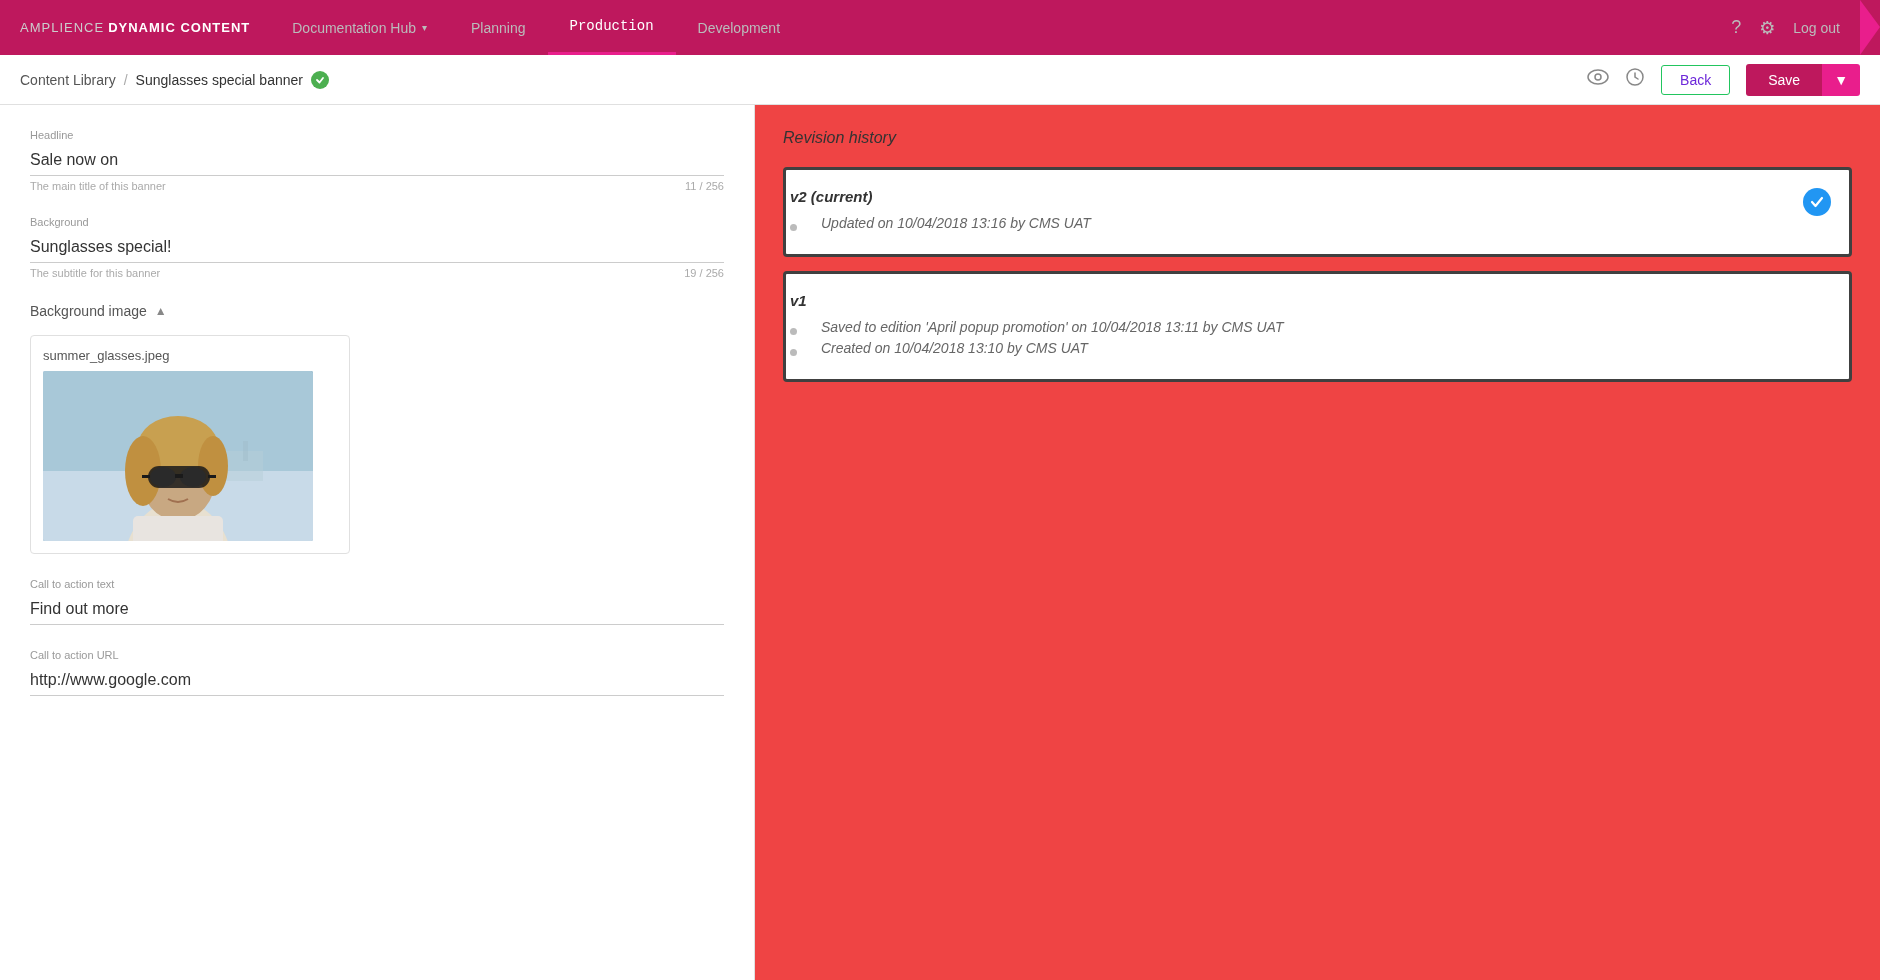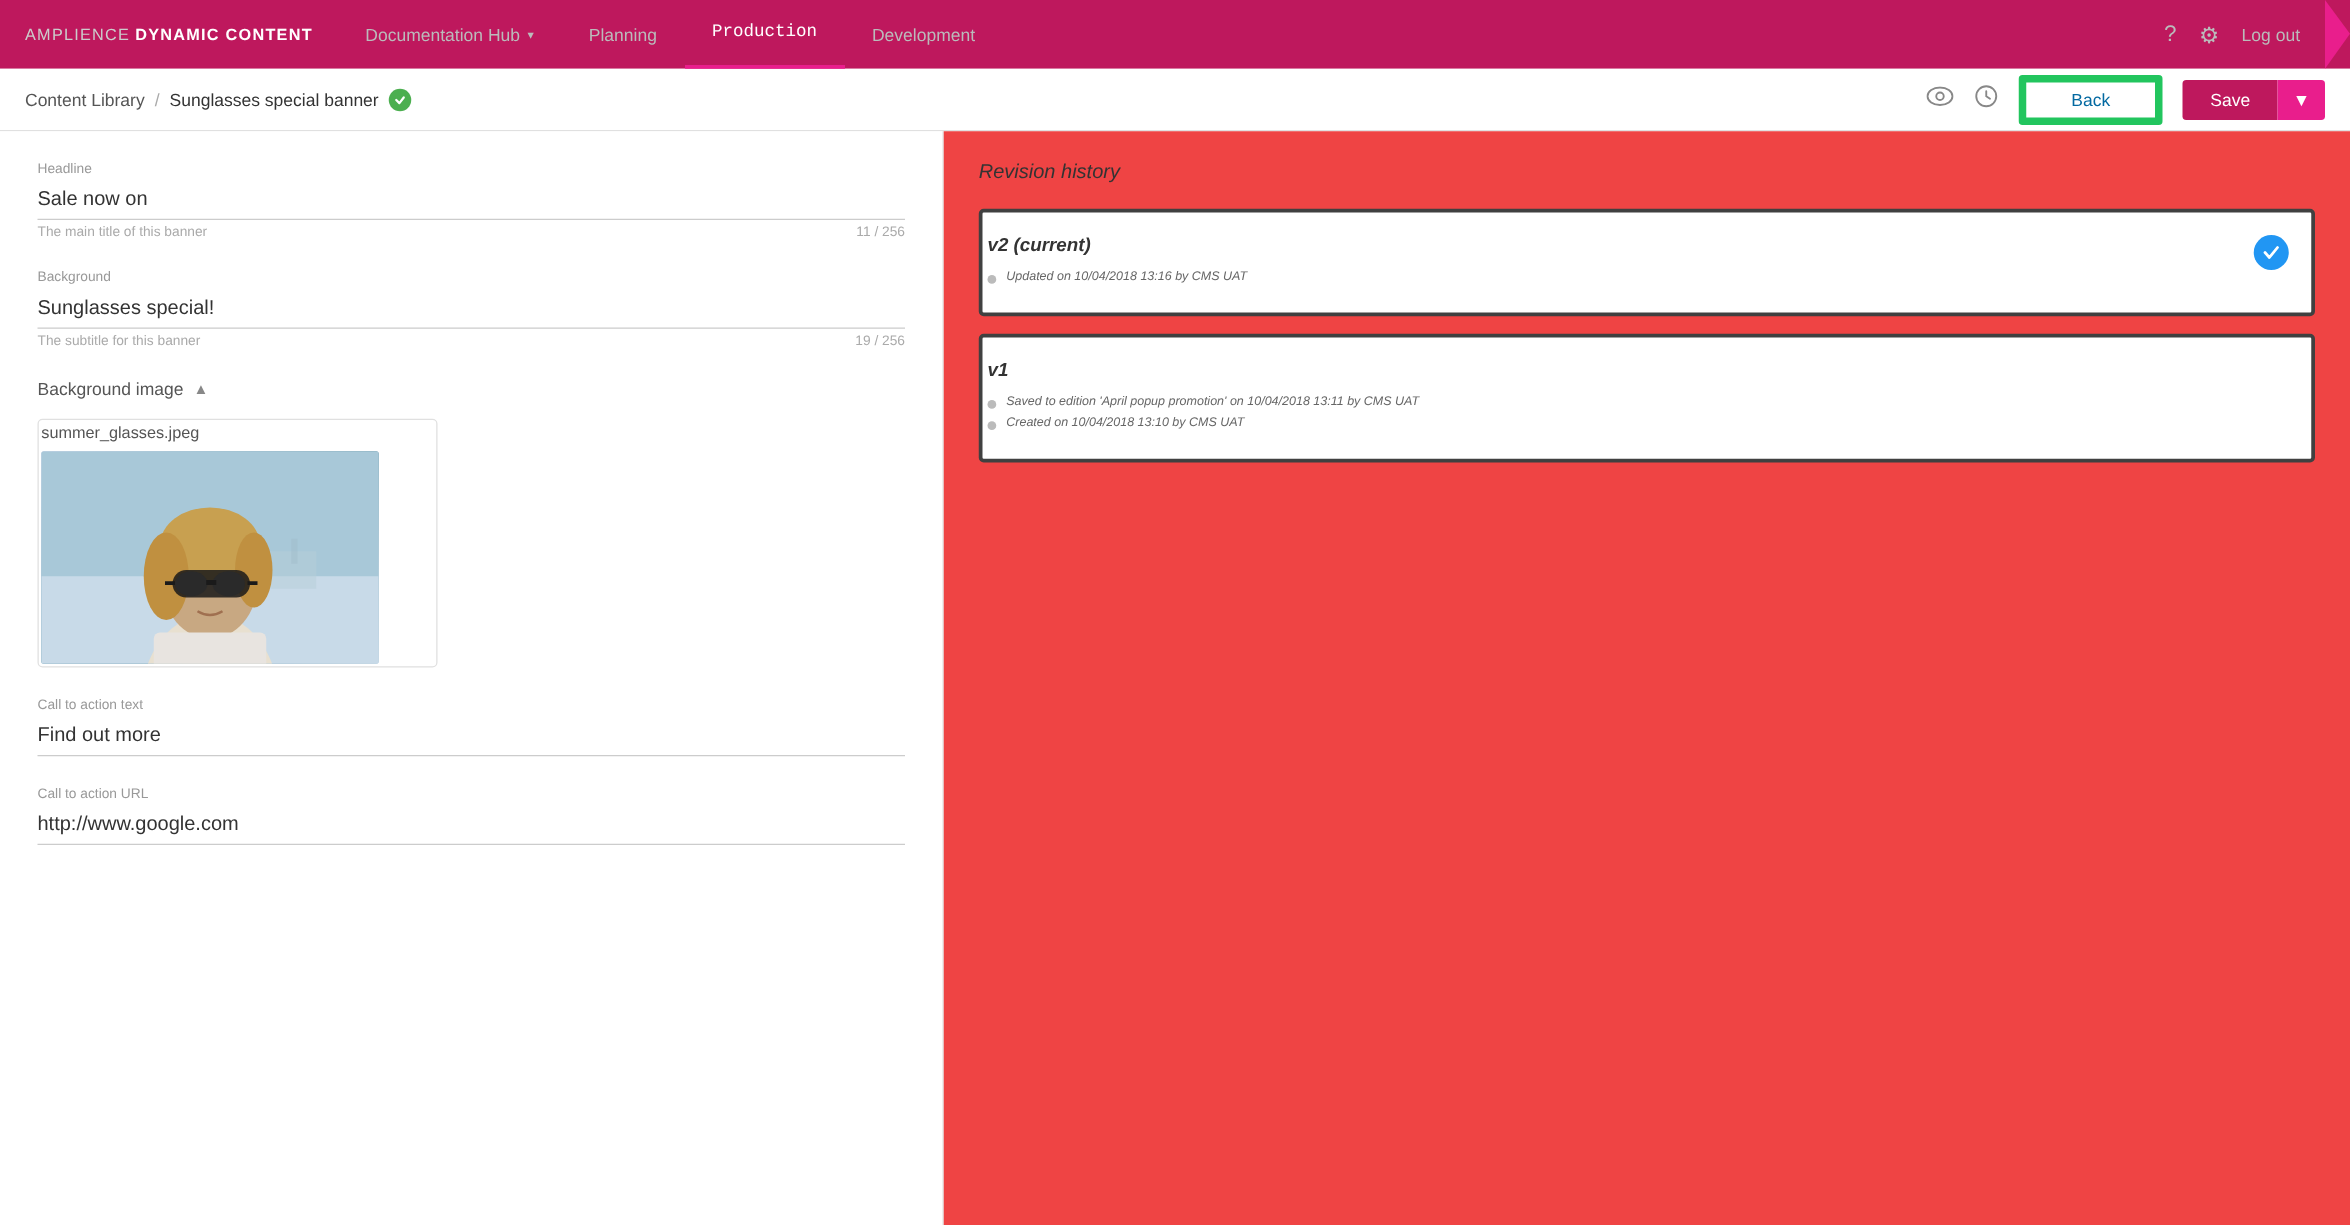"Back" .back-btn { border: 6px solid #22c55e -> 1px solid #22c55e; color: #0369a1 -> #6d28d9; padding: 6px 36px -> 6px 18px }
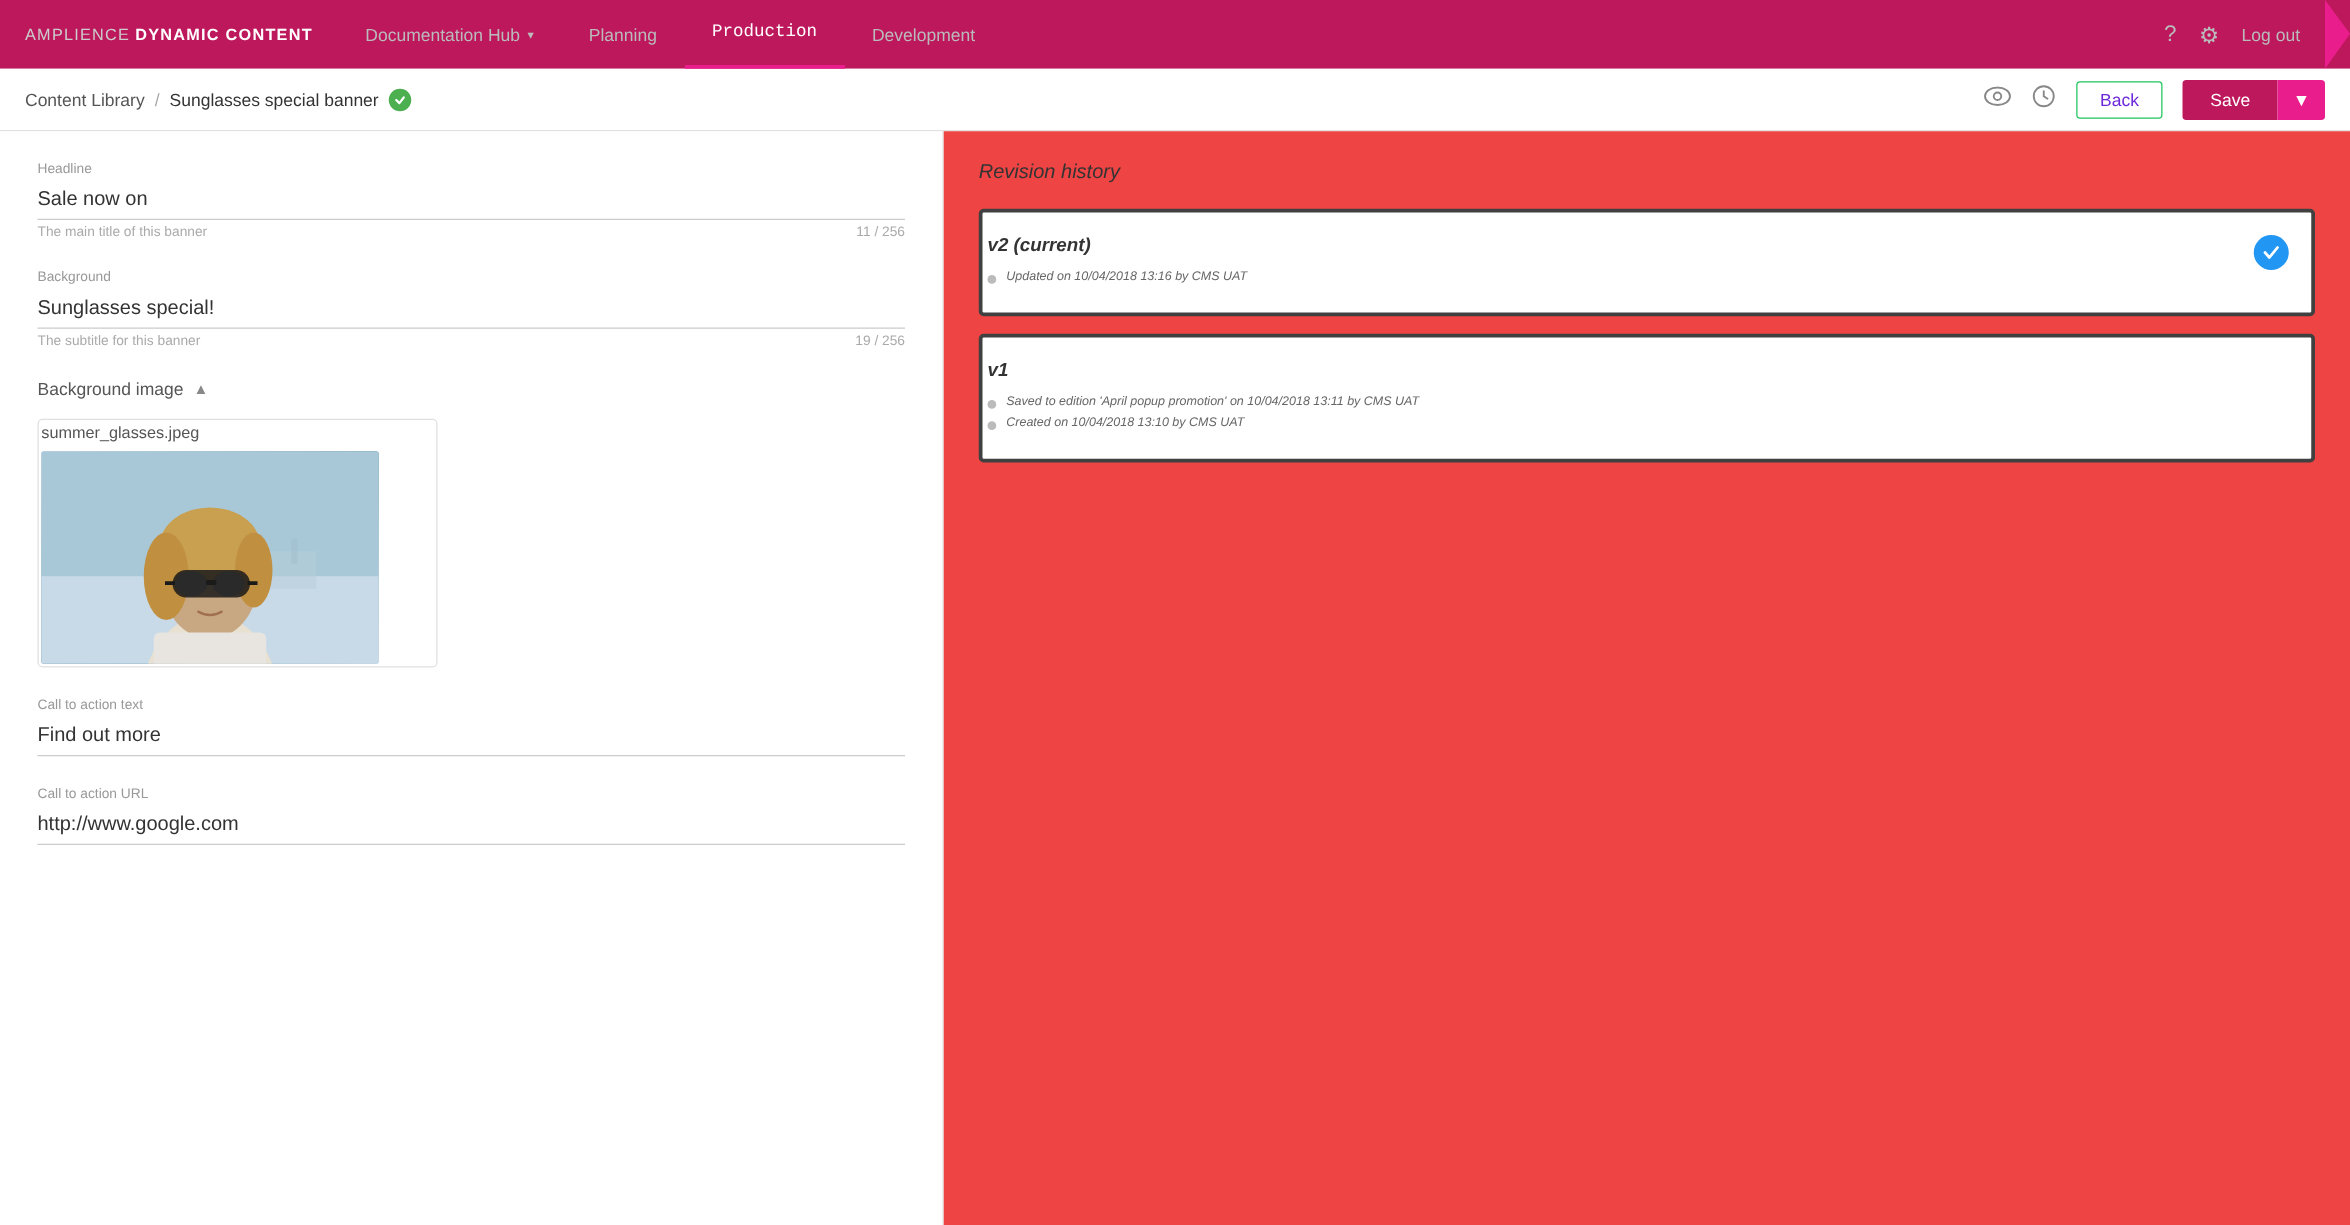"Updated on 10/04/2018 13:16 by" .revision-item { font-size: 10px -> 14px; gap: 8px -> 24px }
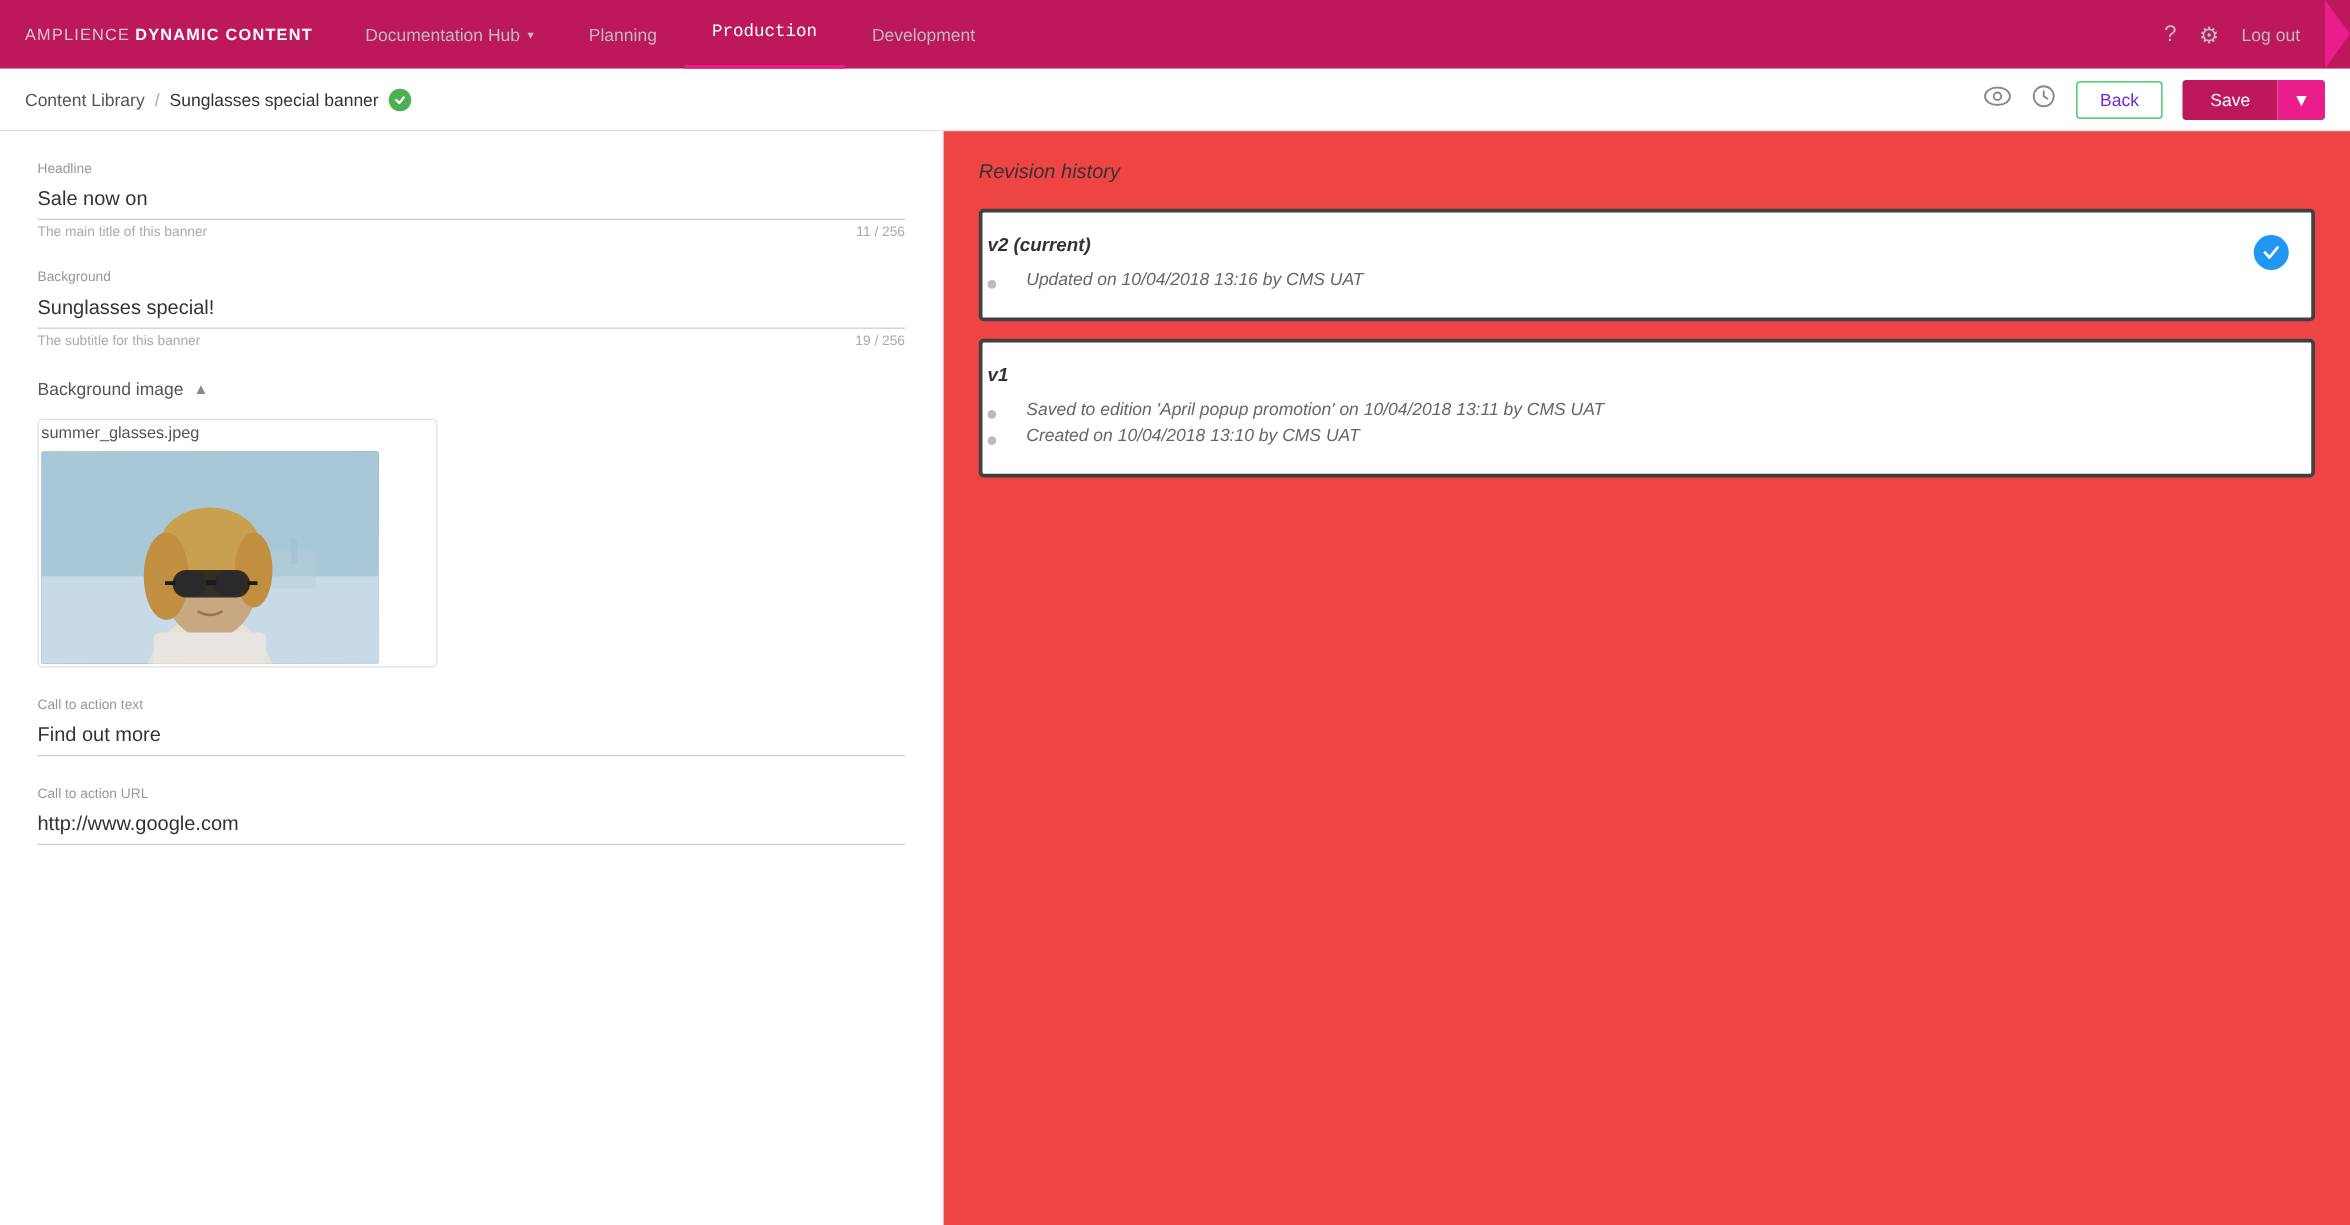"summer_glasses.jpeg" .image-card { padding: 2px -> 12px }
